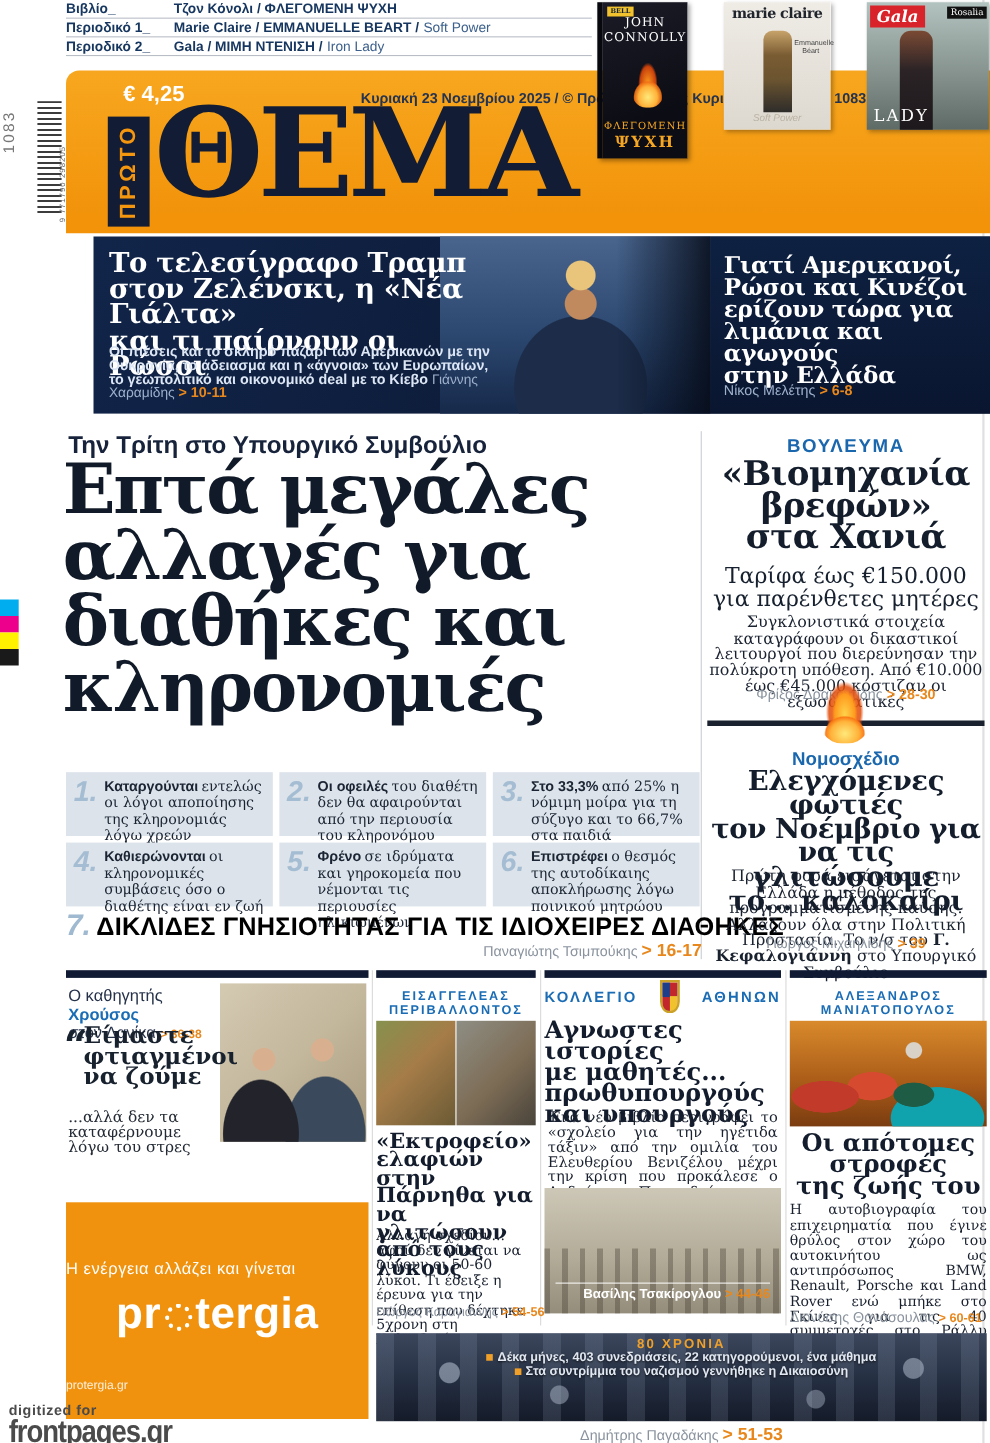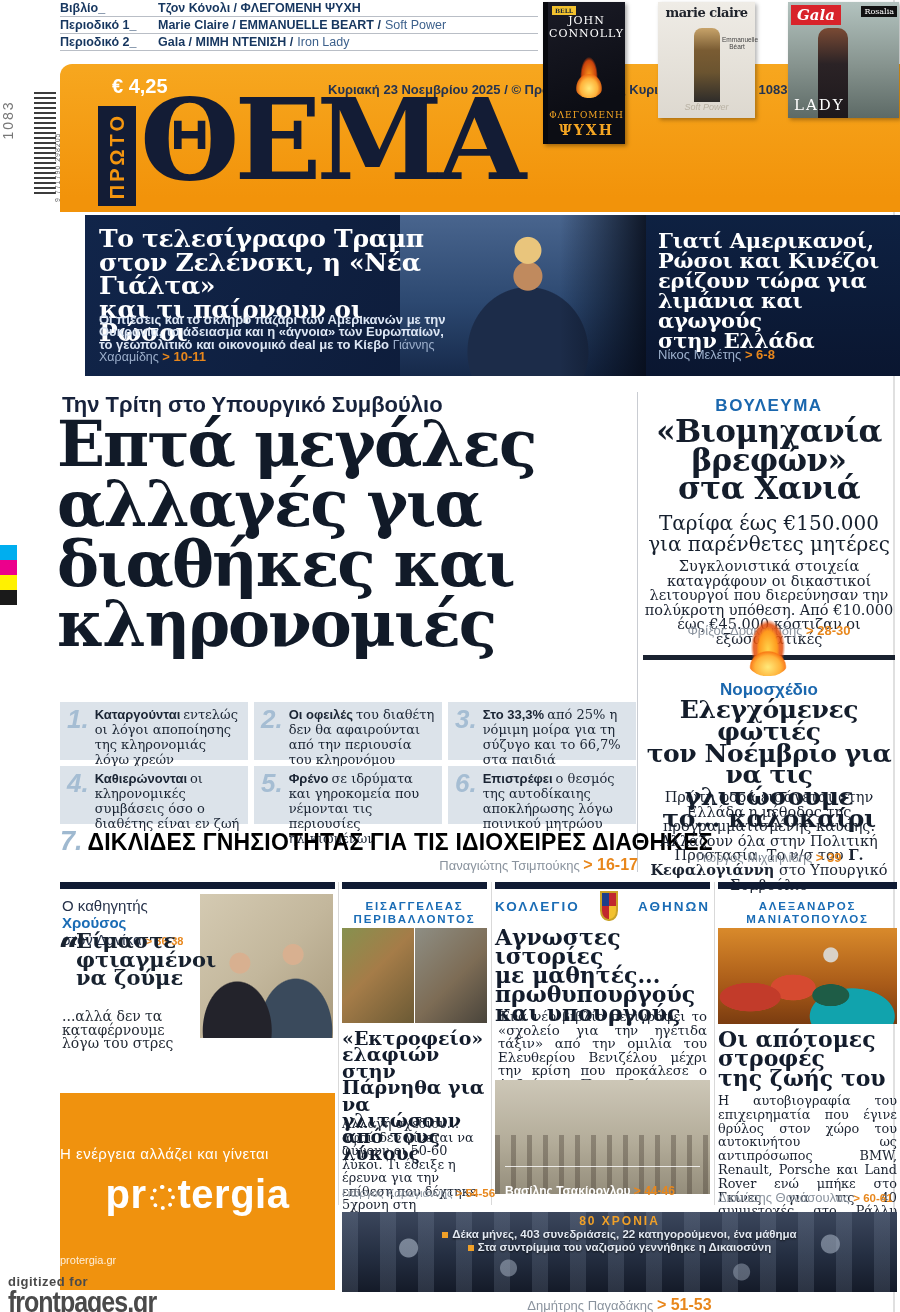"Οι απότομες" .mn-hl { text-align: none -> center }
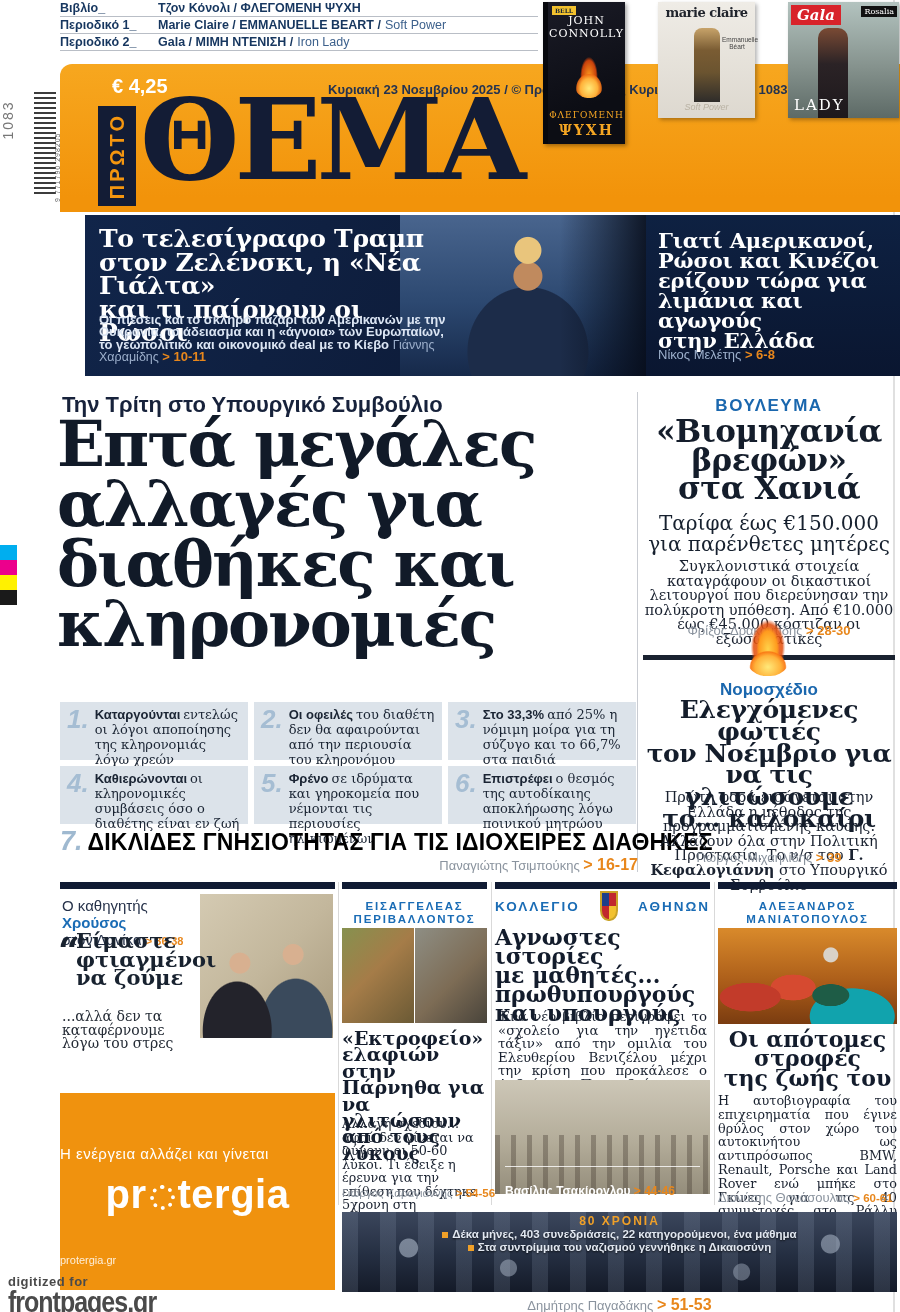"Βασίλης Τσακίρογλου > 44-46" .cg-byl { padding-top: 17px -> 2px; text-align: left -> right }
